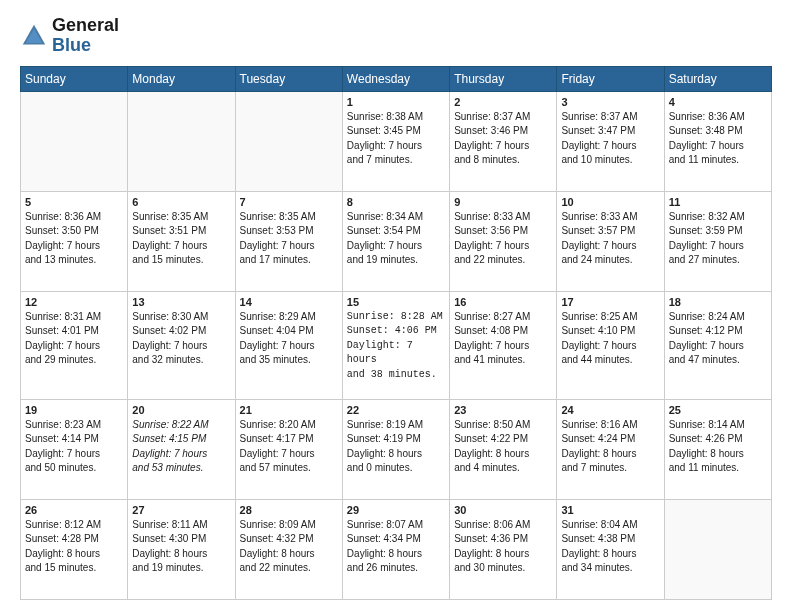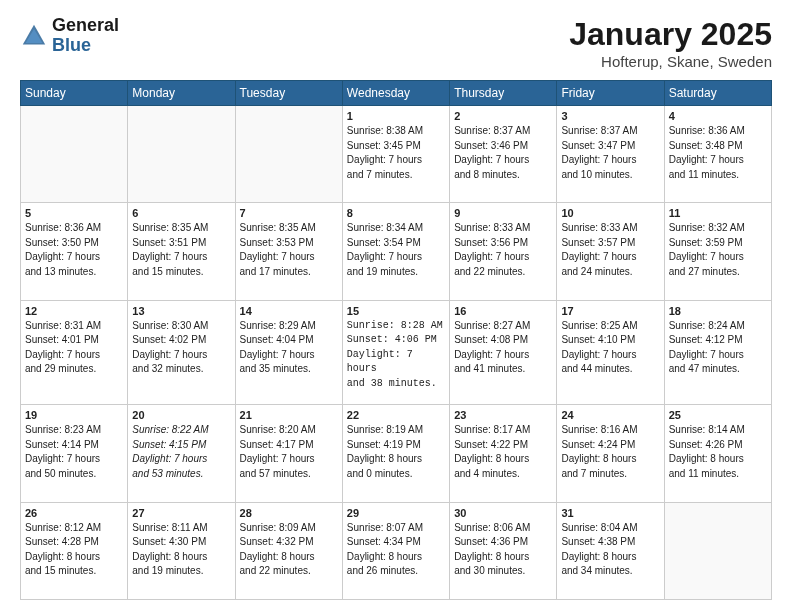"January 2025" div.title-block { html: <div> <div>January 2025</div> <div>Hofterup, Skane, Sweden</div> </div> -> none }
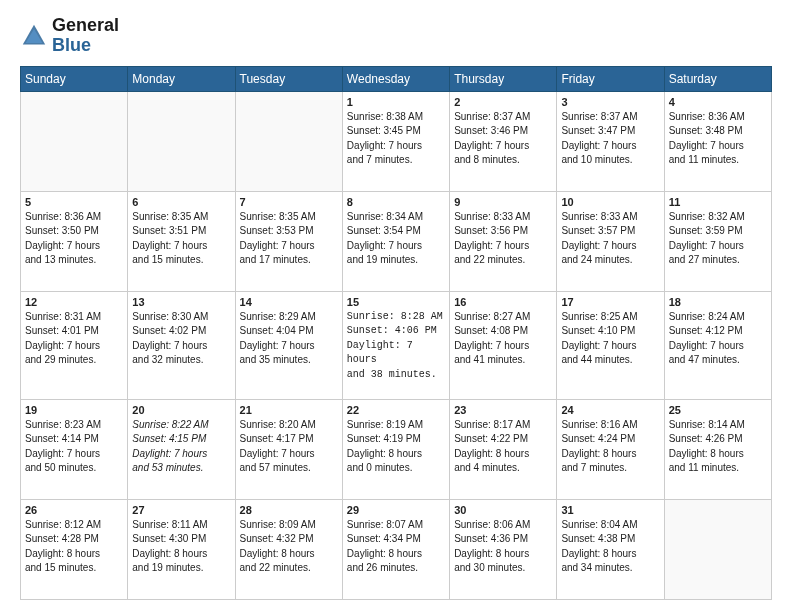"Sunrise: 8:17 AM" div.day-info { text: 8:17 -> 8:50 }
